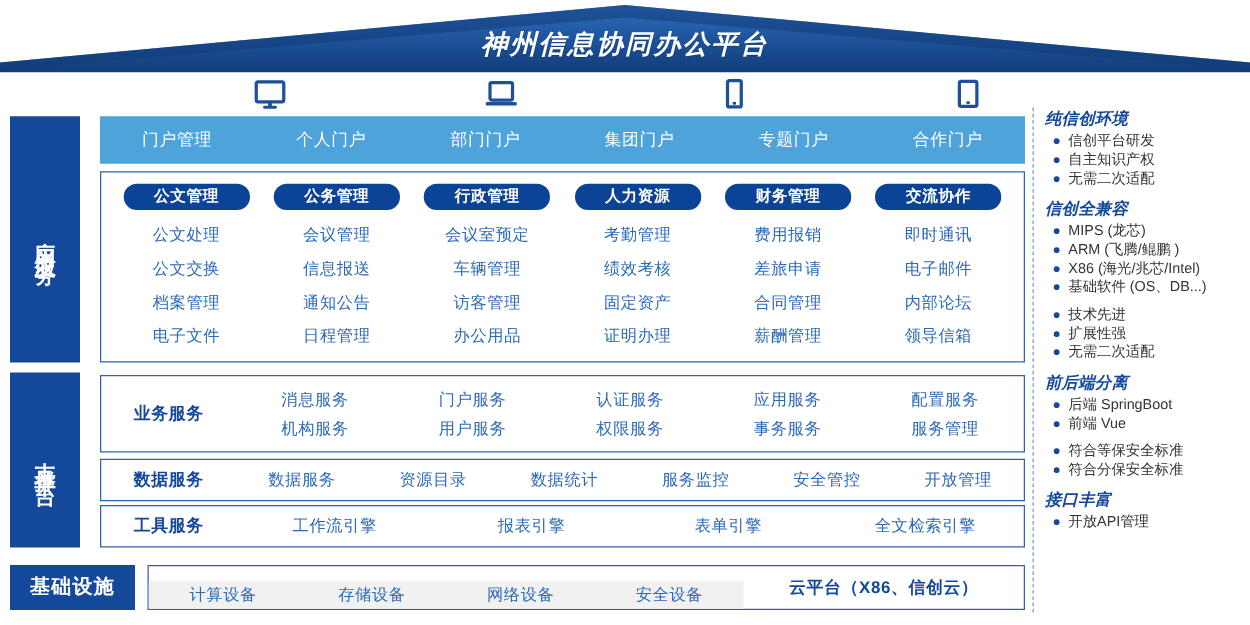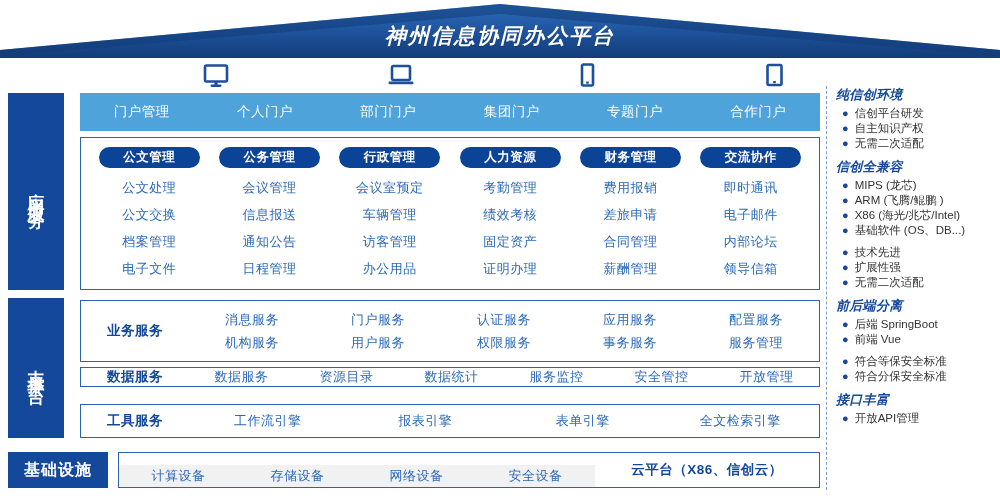"数据服务" #sup-data { height: 20px -> 34px }
